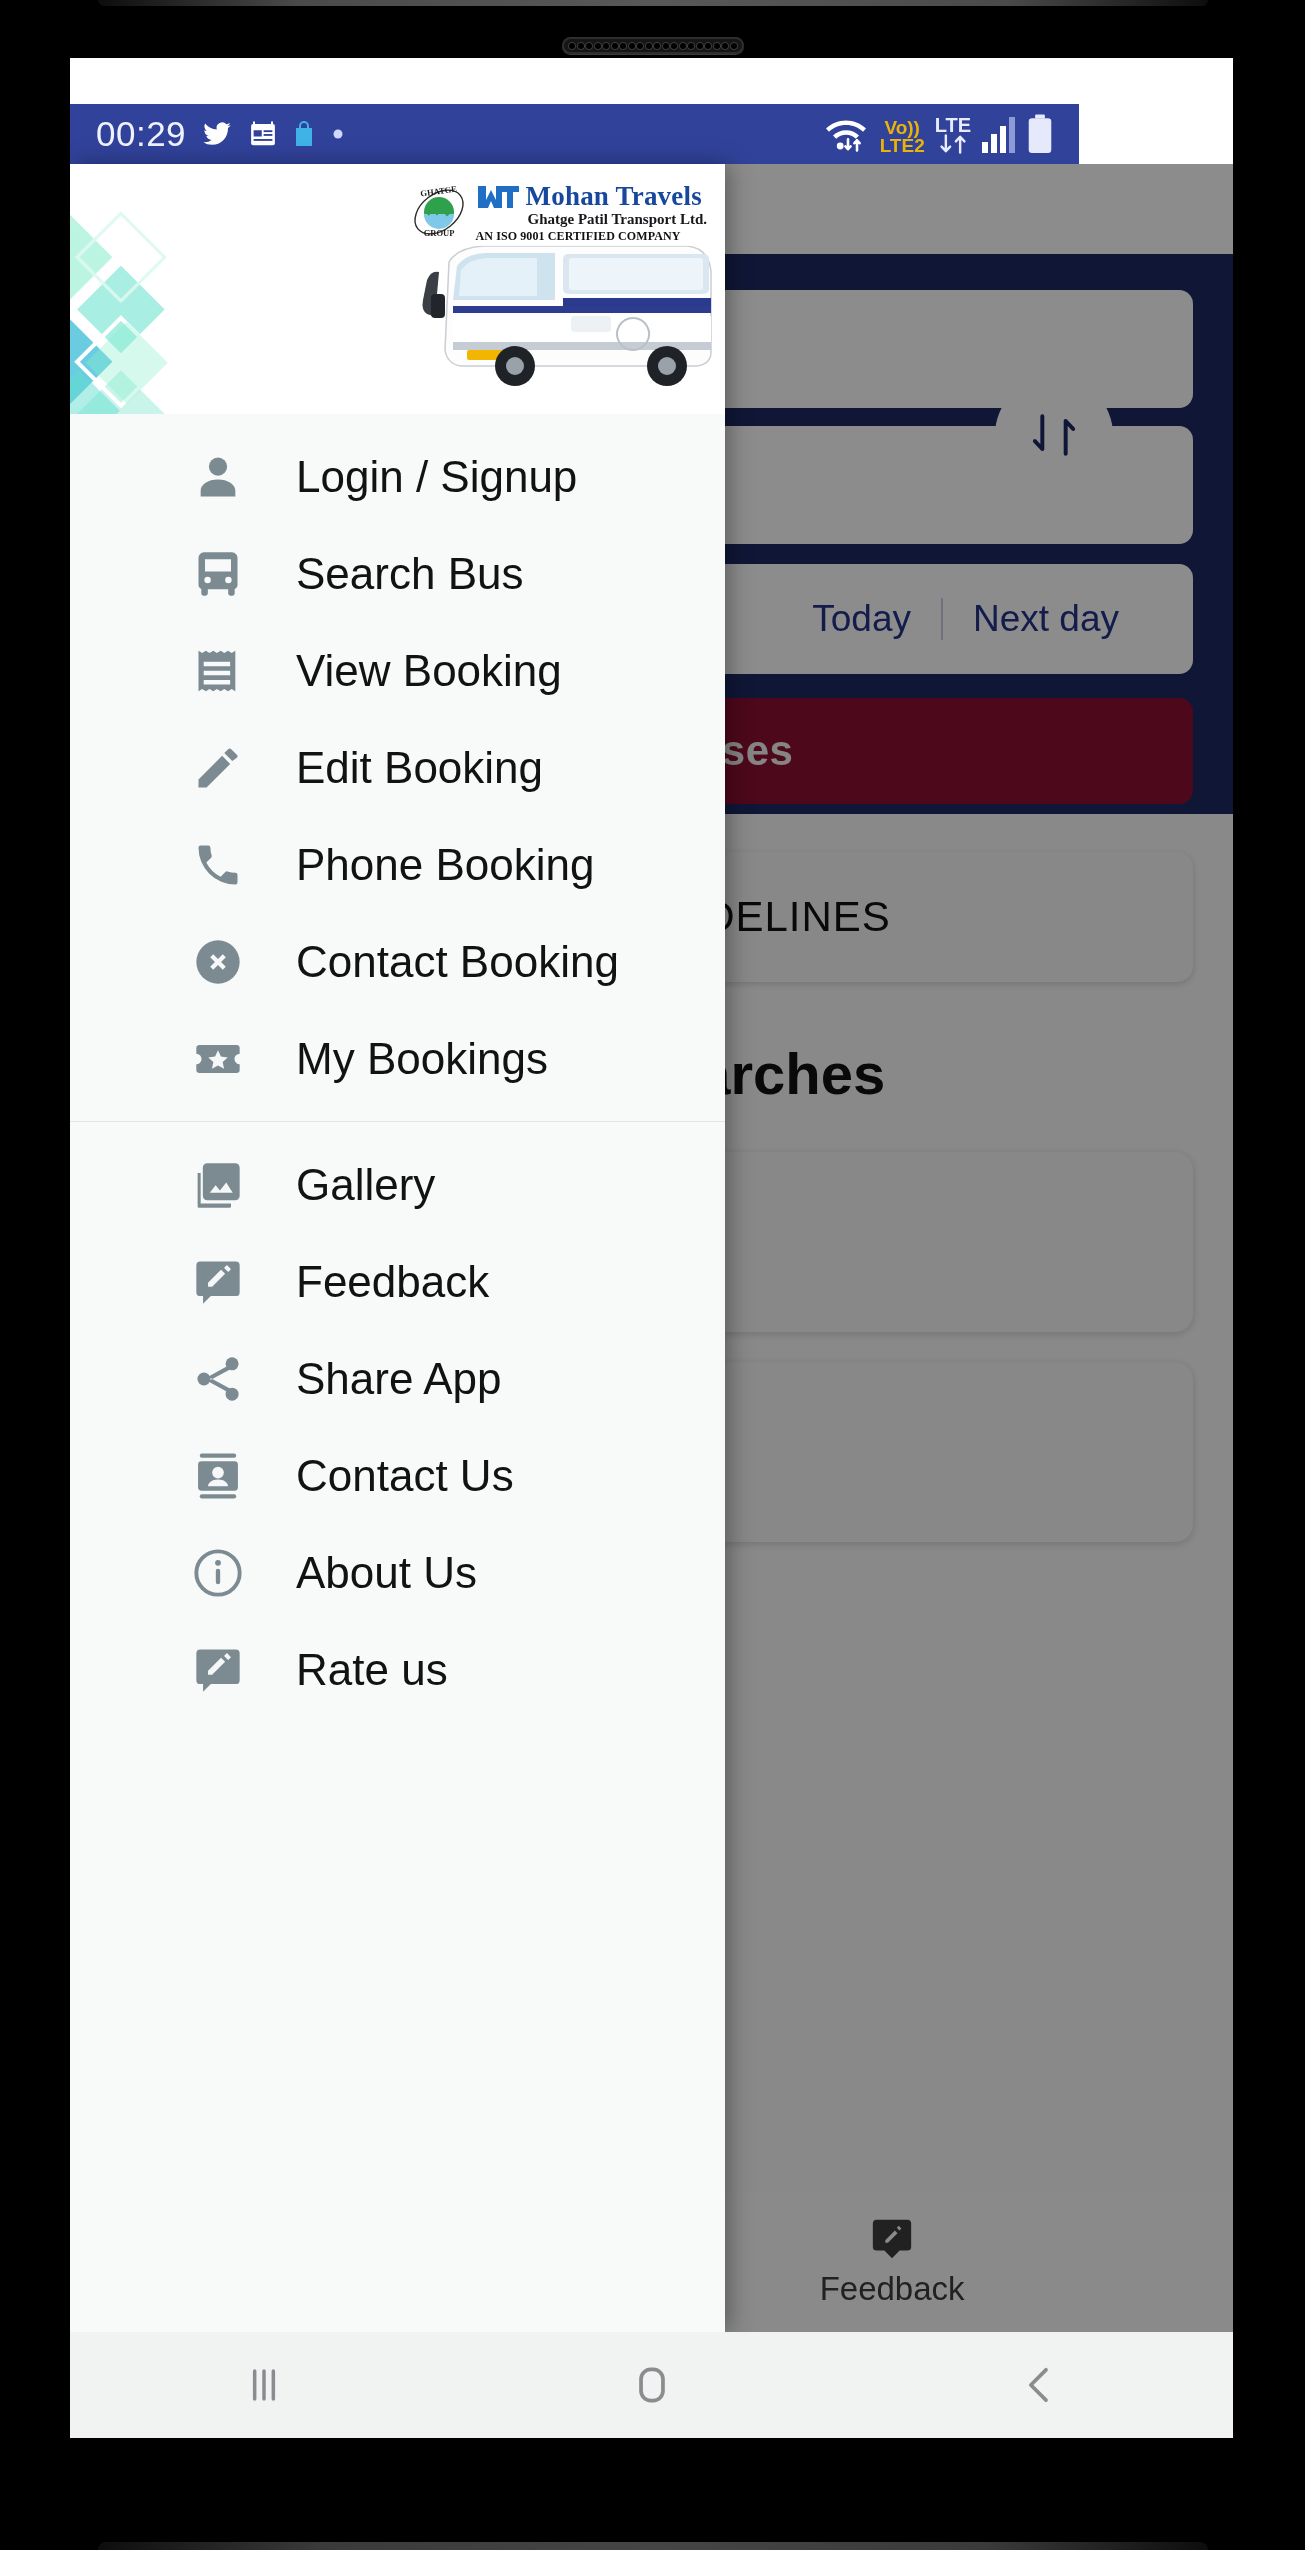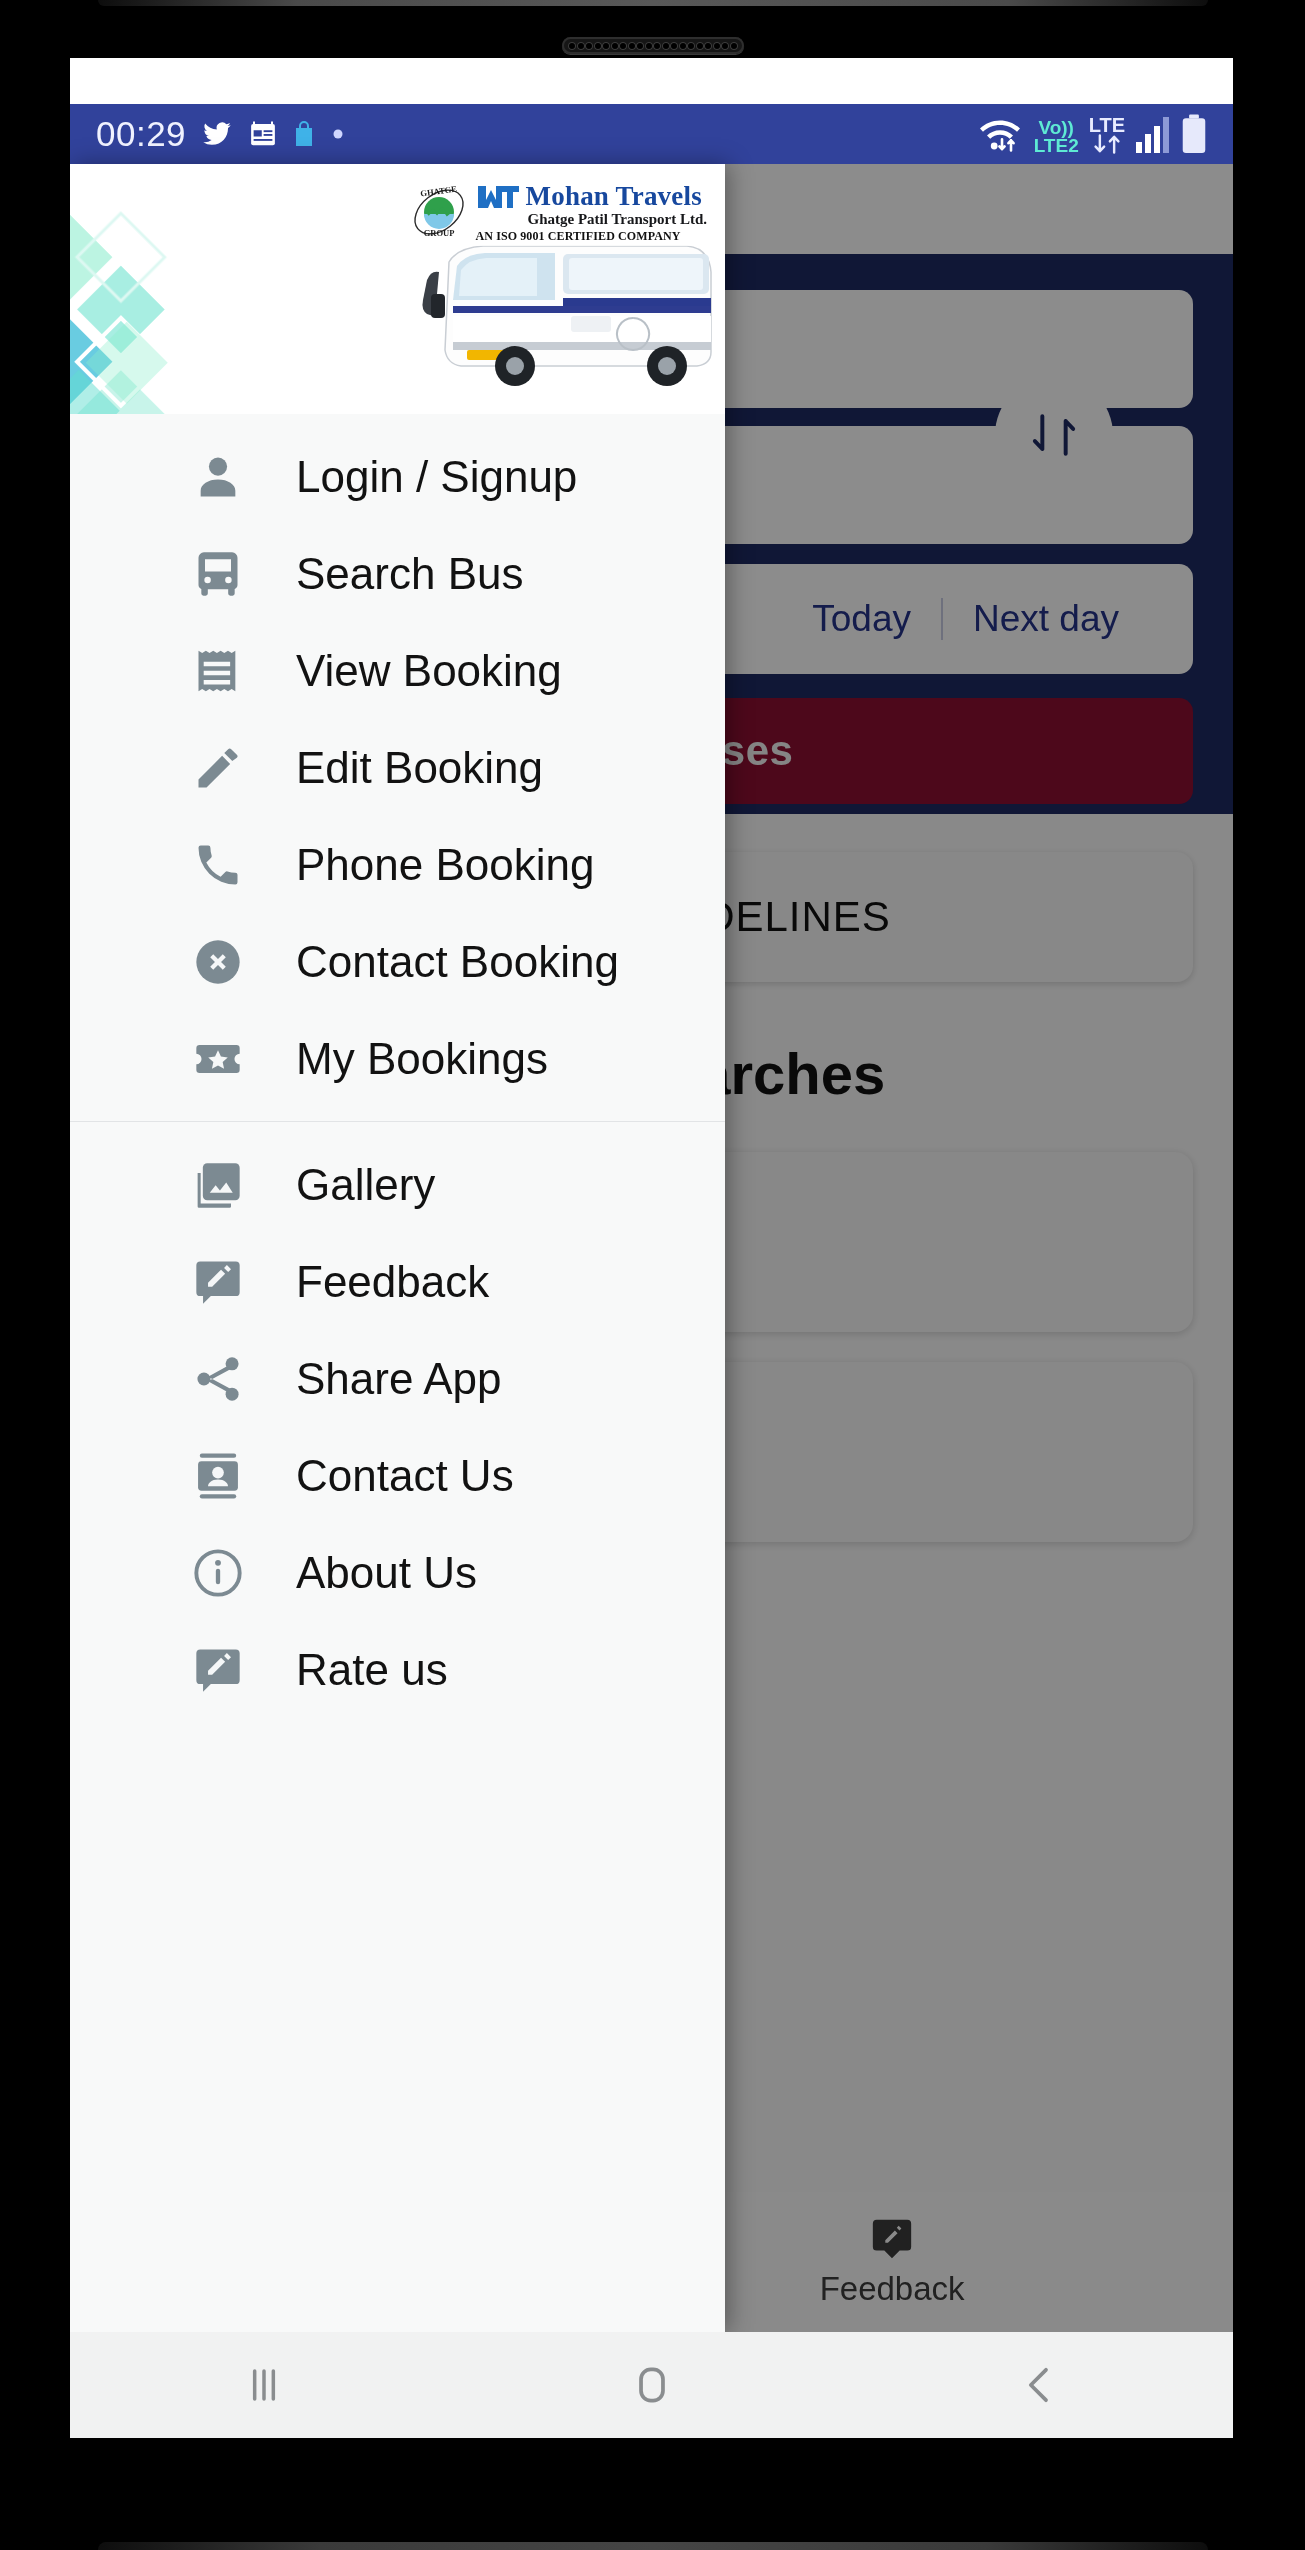"00:29" .statusbar { width: 1163px -> 1009px }
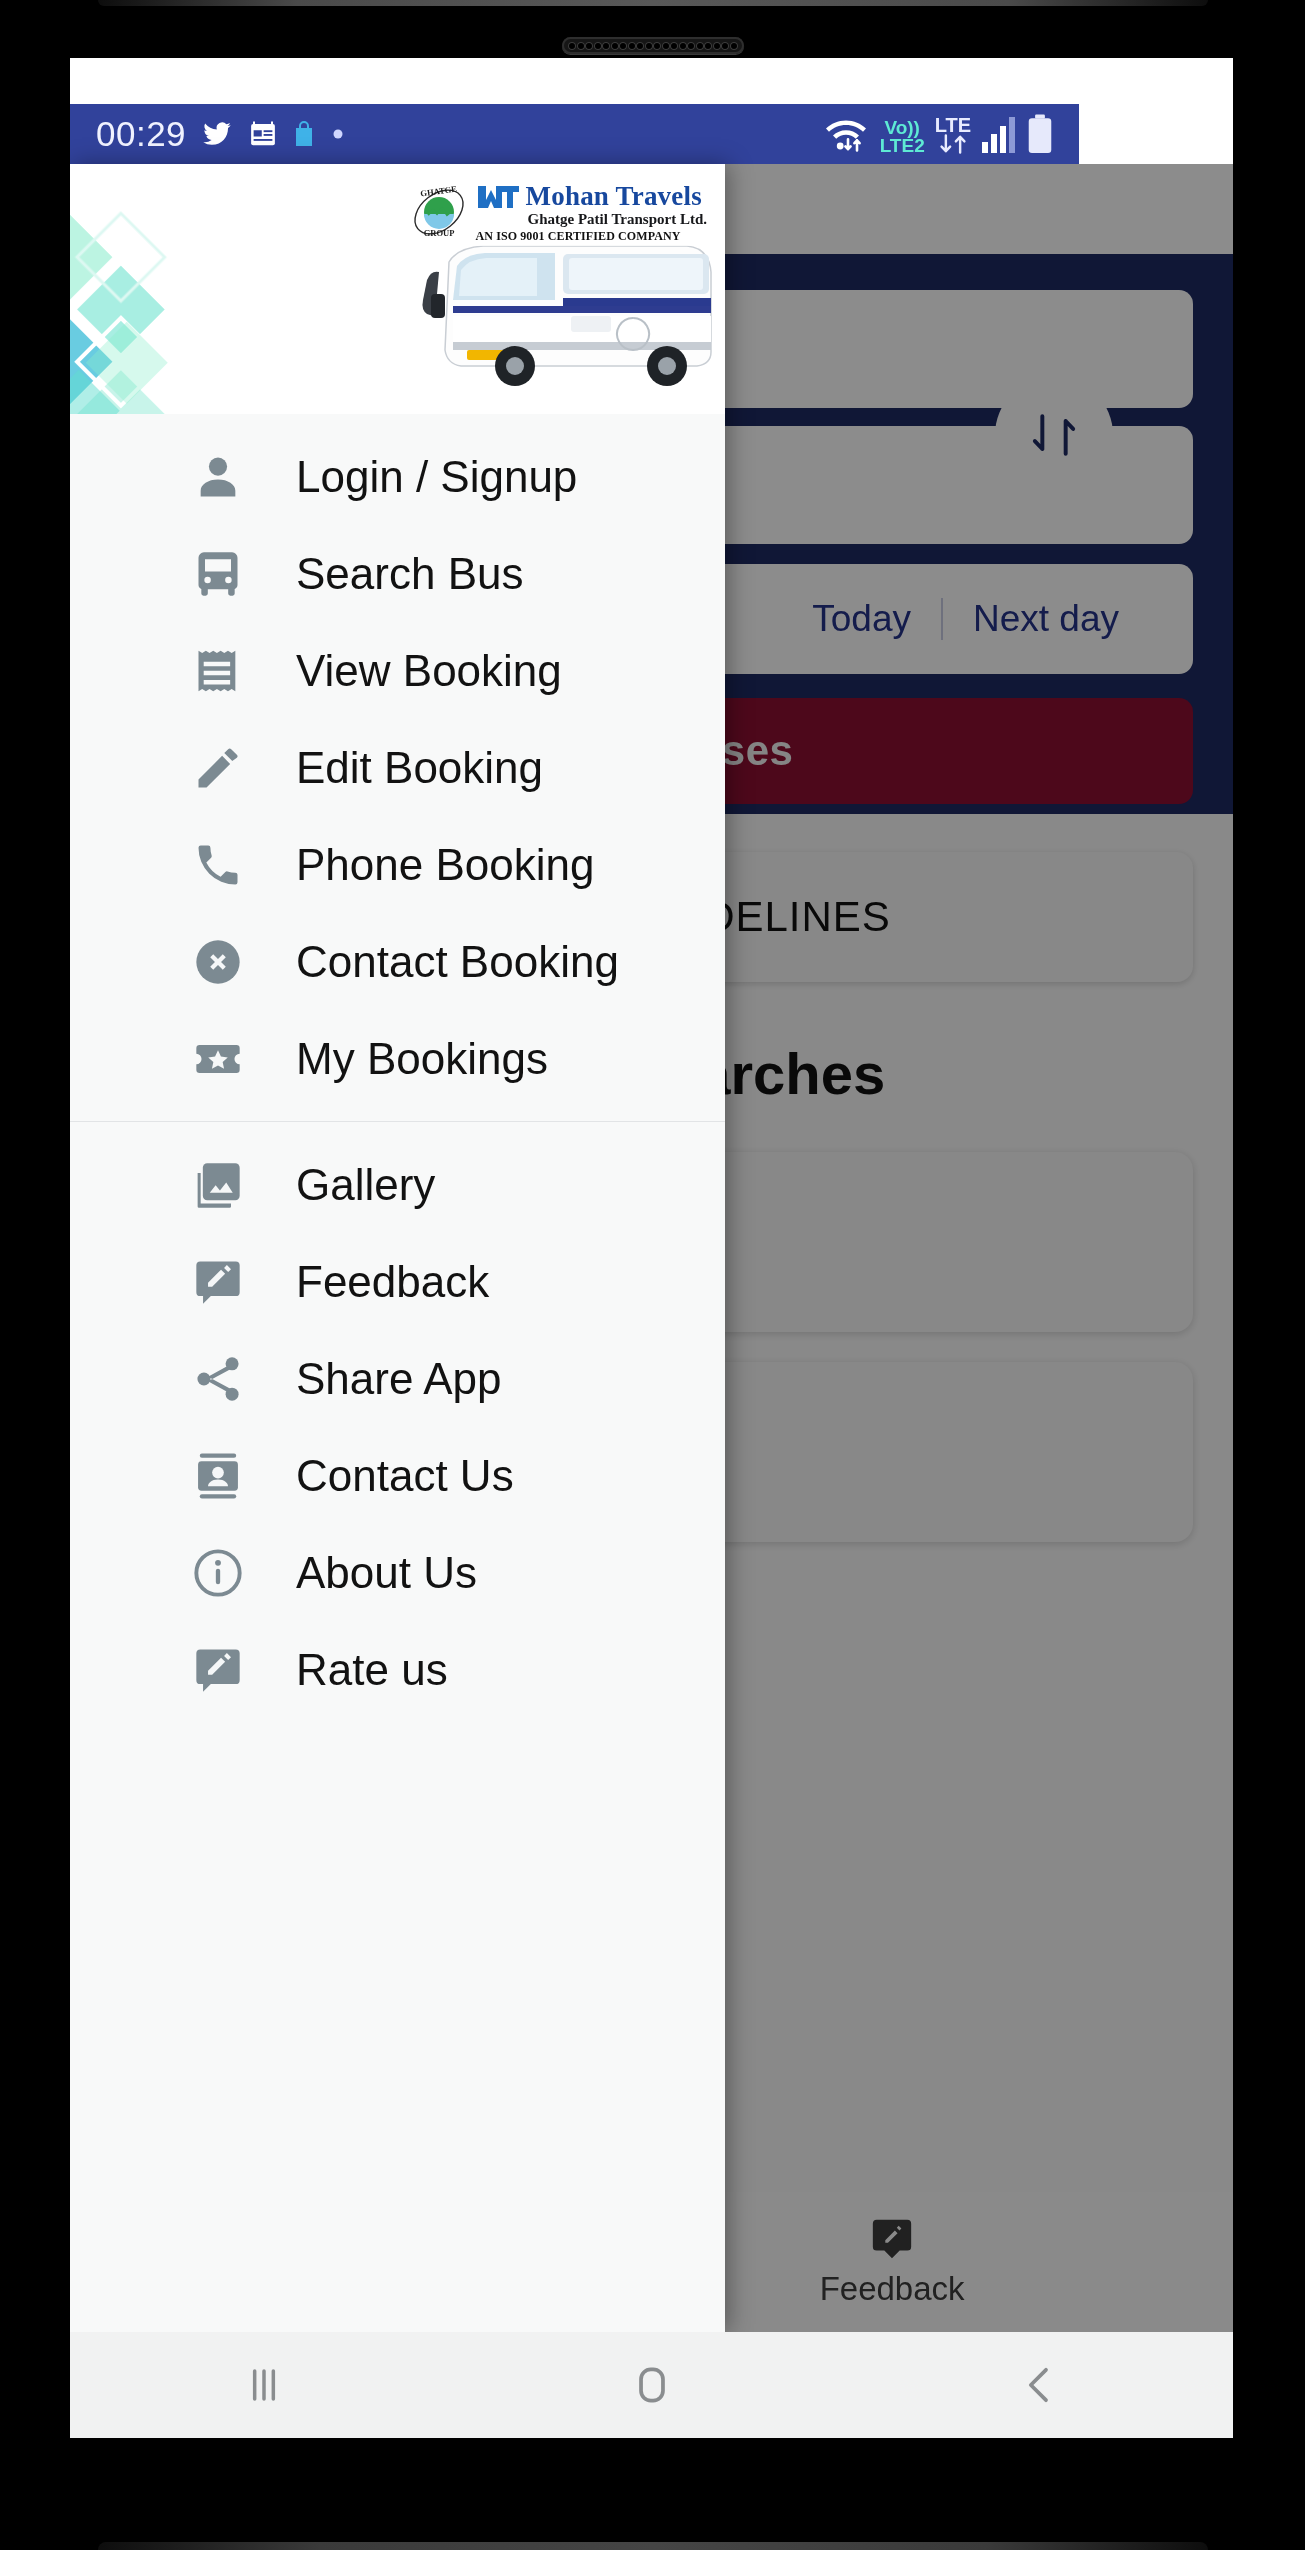"Vo))" .volte { color: #5eead4 -> #eab308 }
